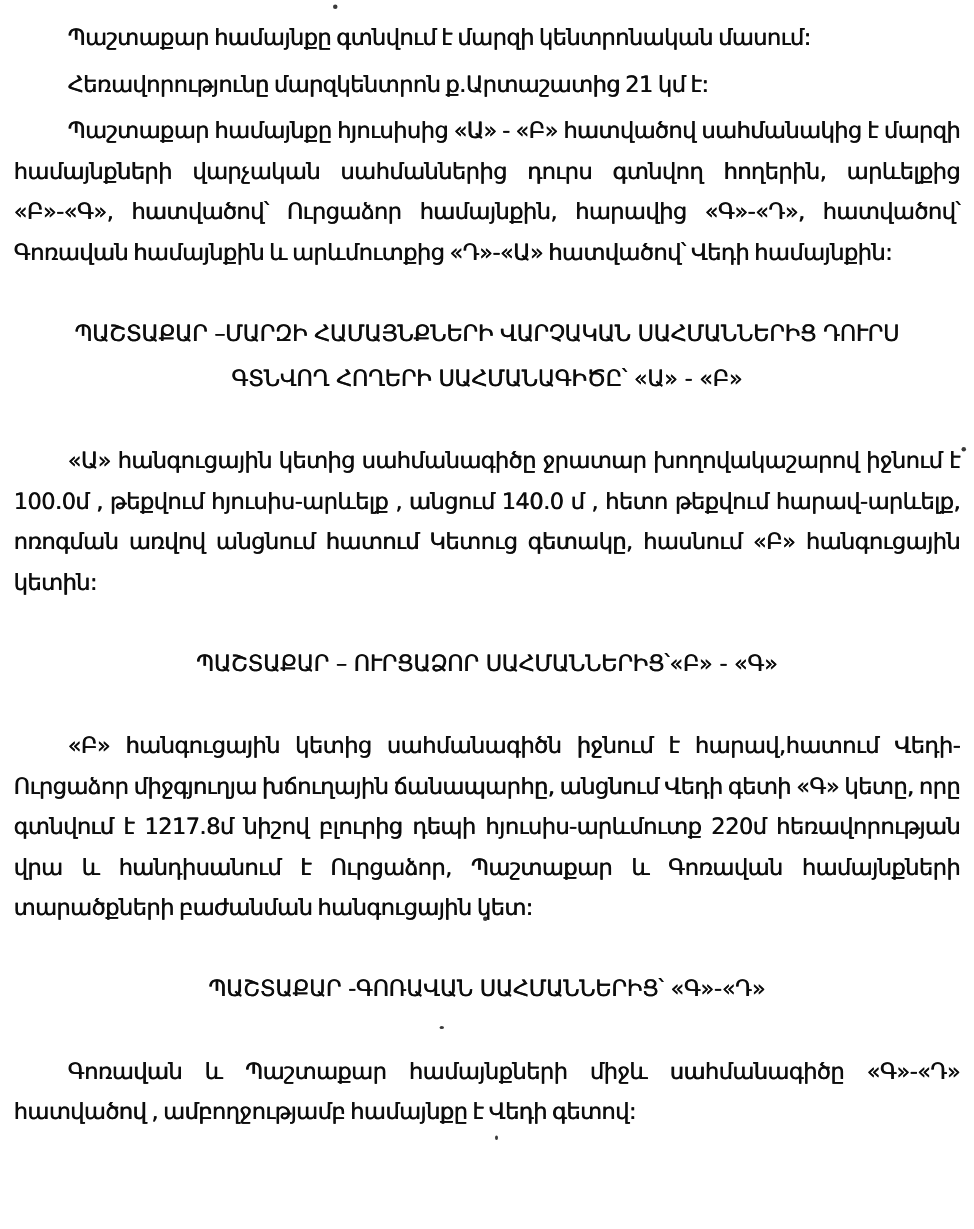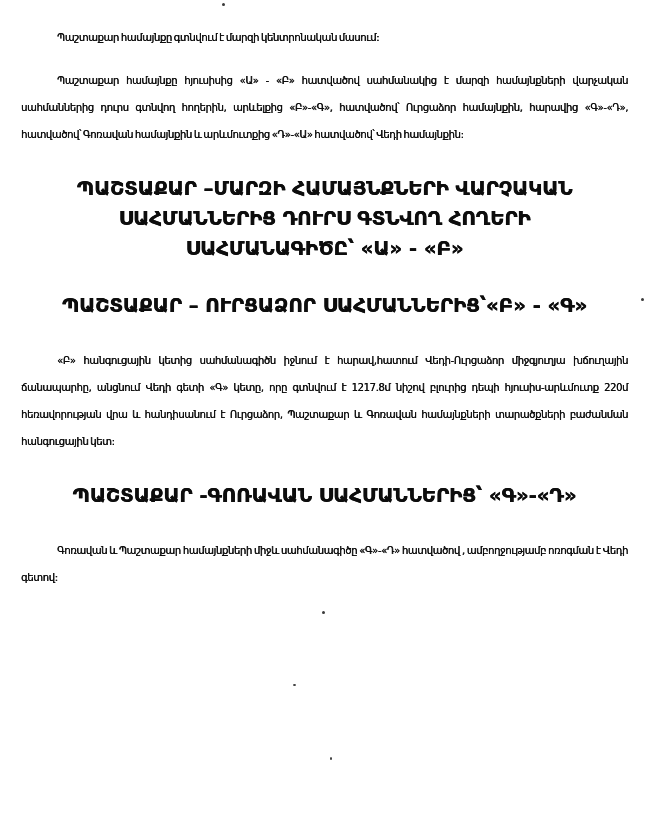"Պաշտաքար համայնքը գտնվում է մարզի" .body-text { font-size: 10px -> 15px; margin: 16px -> 4px }
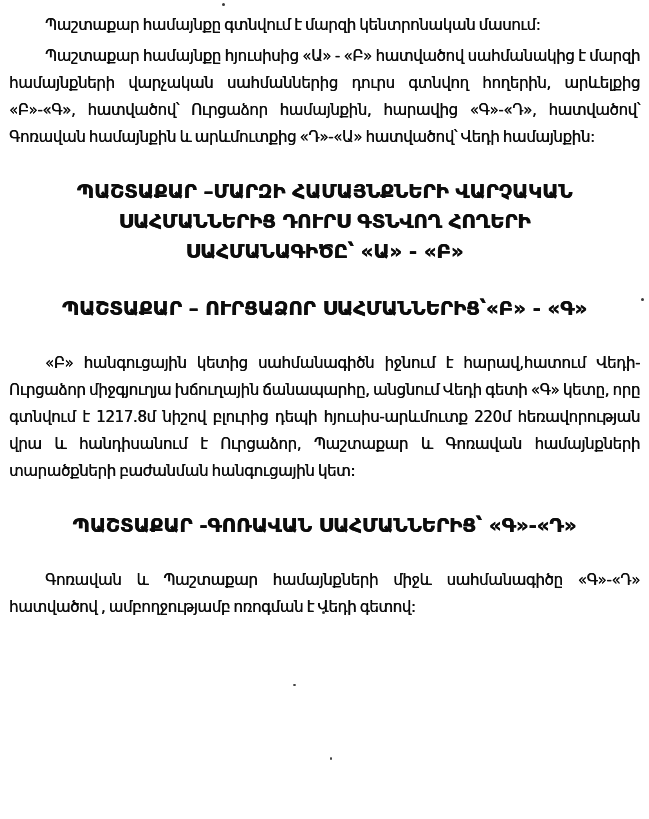"Հեռավորությունը մարզկենտրոն ք.Արտաշատից" p.body-text { html: none -> <p>Հեռավորությունը մարզկենտրոն ք.Արտաշատից 21 կմ է:</p> }
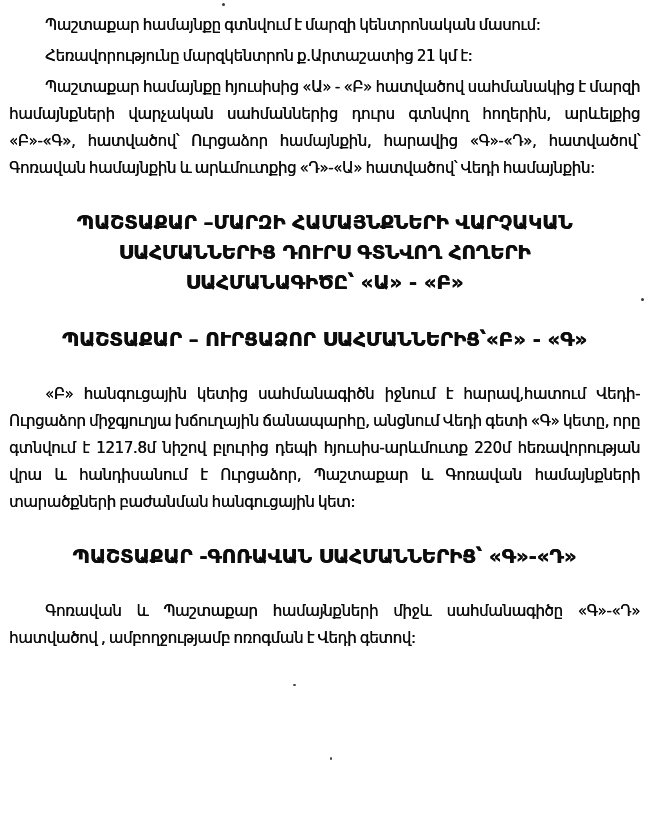"ՊԱՇՏԱՔԱՐ –ՄԱՐԶԻ ՀԱՄԱՅՆՔՆԵՐԻ ՎԱՐՉԱԿԱՆ" .heading { font-size: 20px -> 15px; font-weight: bold -> normal }
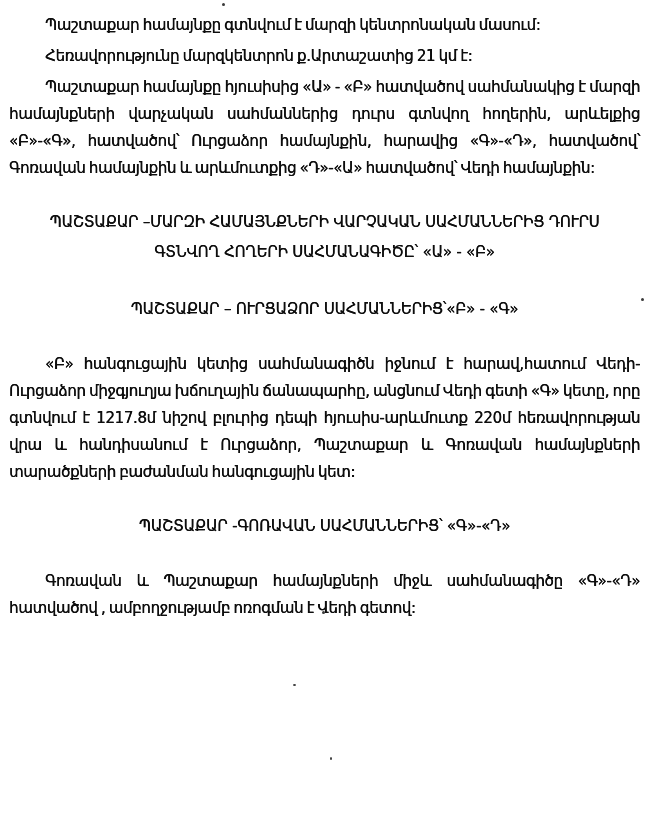"«Ա» հանգուցային կետից սահմանագիծը ջրատար" p.body-text { html: none -> <p>«Ա» հանգուցային կետից սահմանագիծը ջրատար խողովակաշարով իջնում է 100.0մ , թեքվում հյուսիս-արևելք , անցում 140.0 մ , հետո թեքվում հարավ-արևելք, ոռոգման առվով անցնում հատում Կետուց գետակը, հասնում «Բ» հանգուցային կետին:</p> }
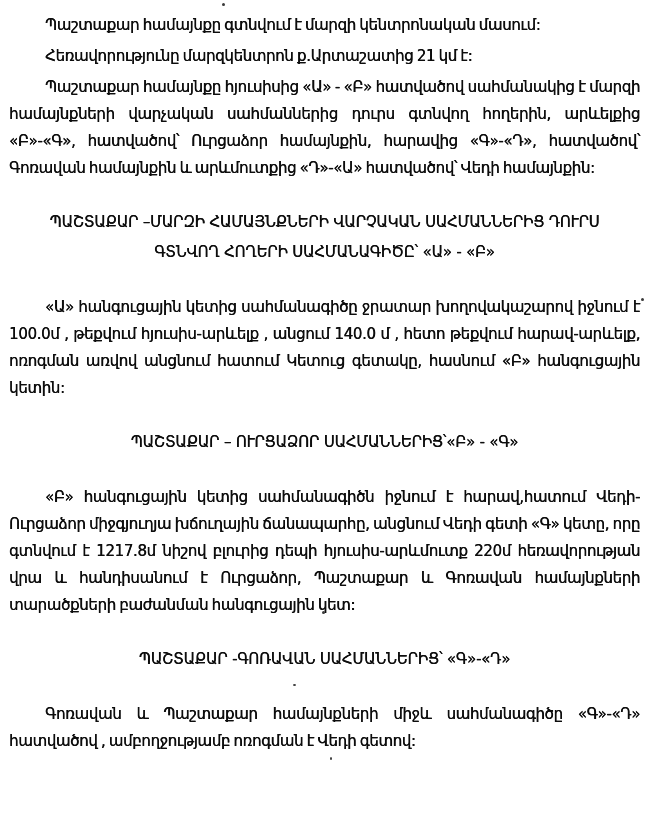"Գոռավան և Պաշտաքար համայնքների միջև" p.body-text { text: ոռոգման -> համայնքը }
